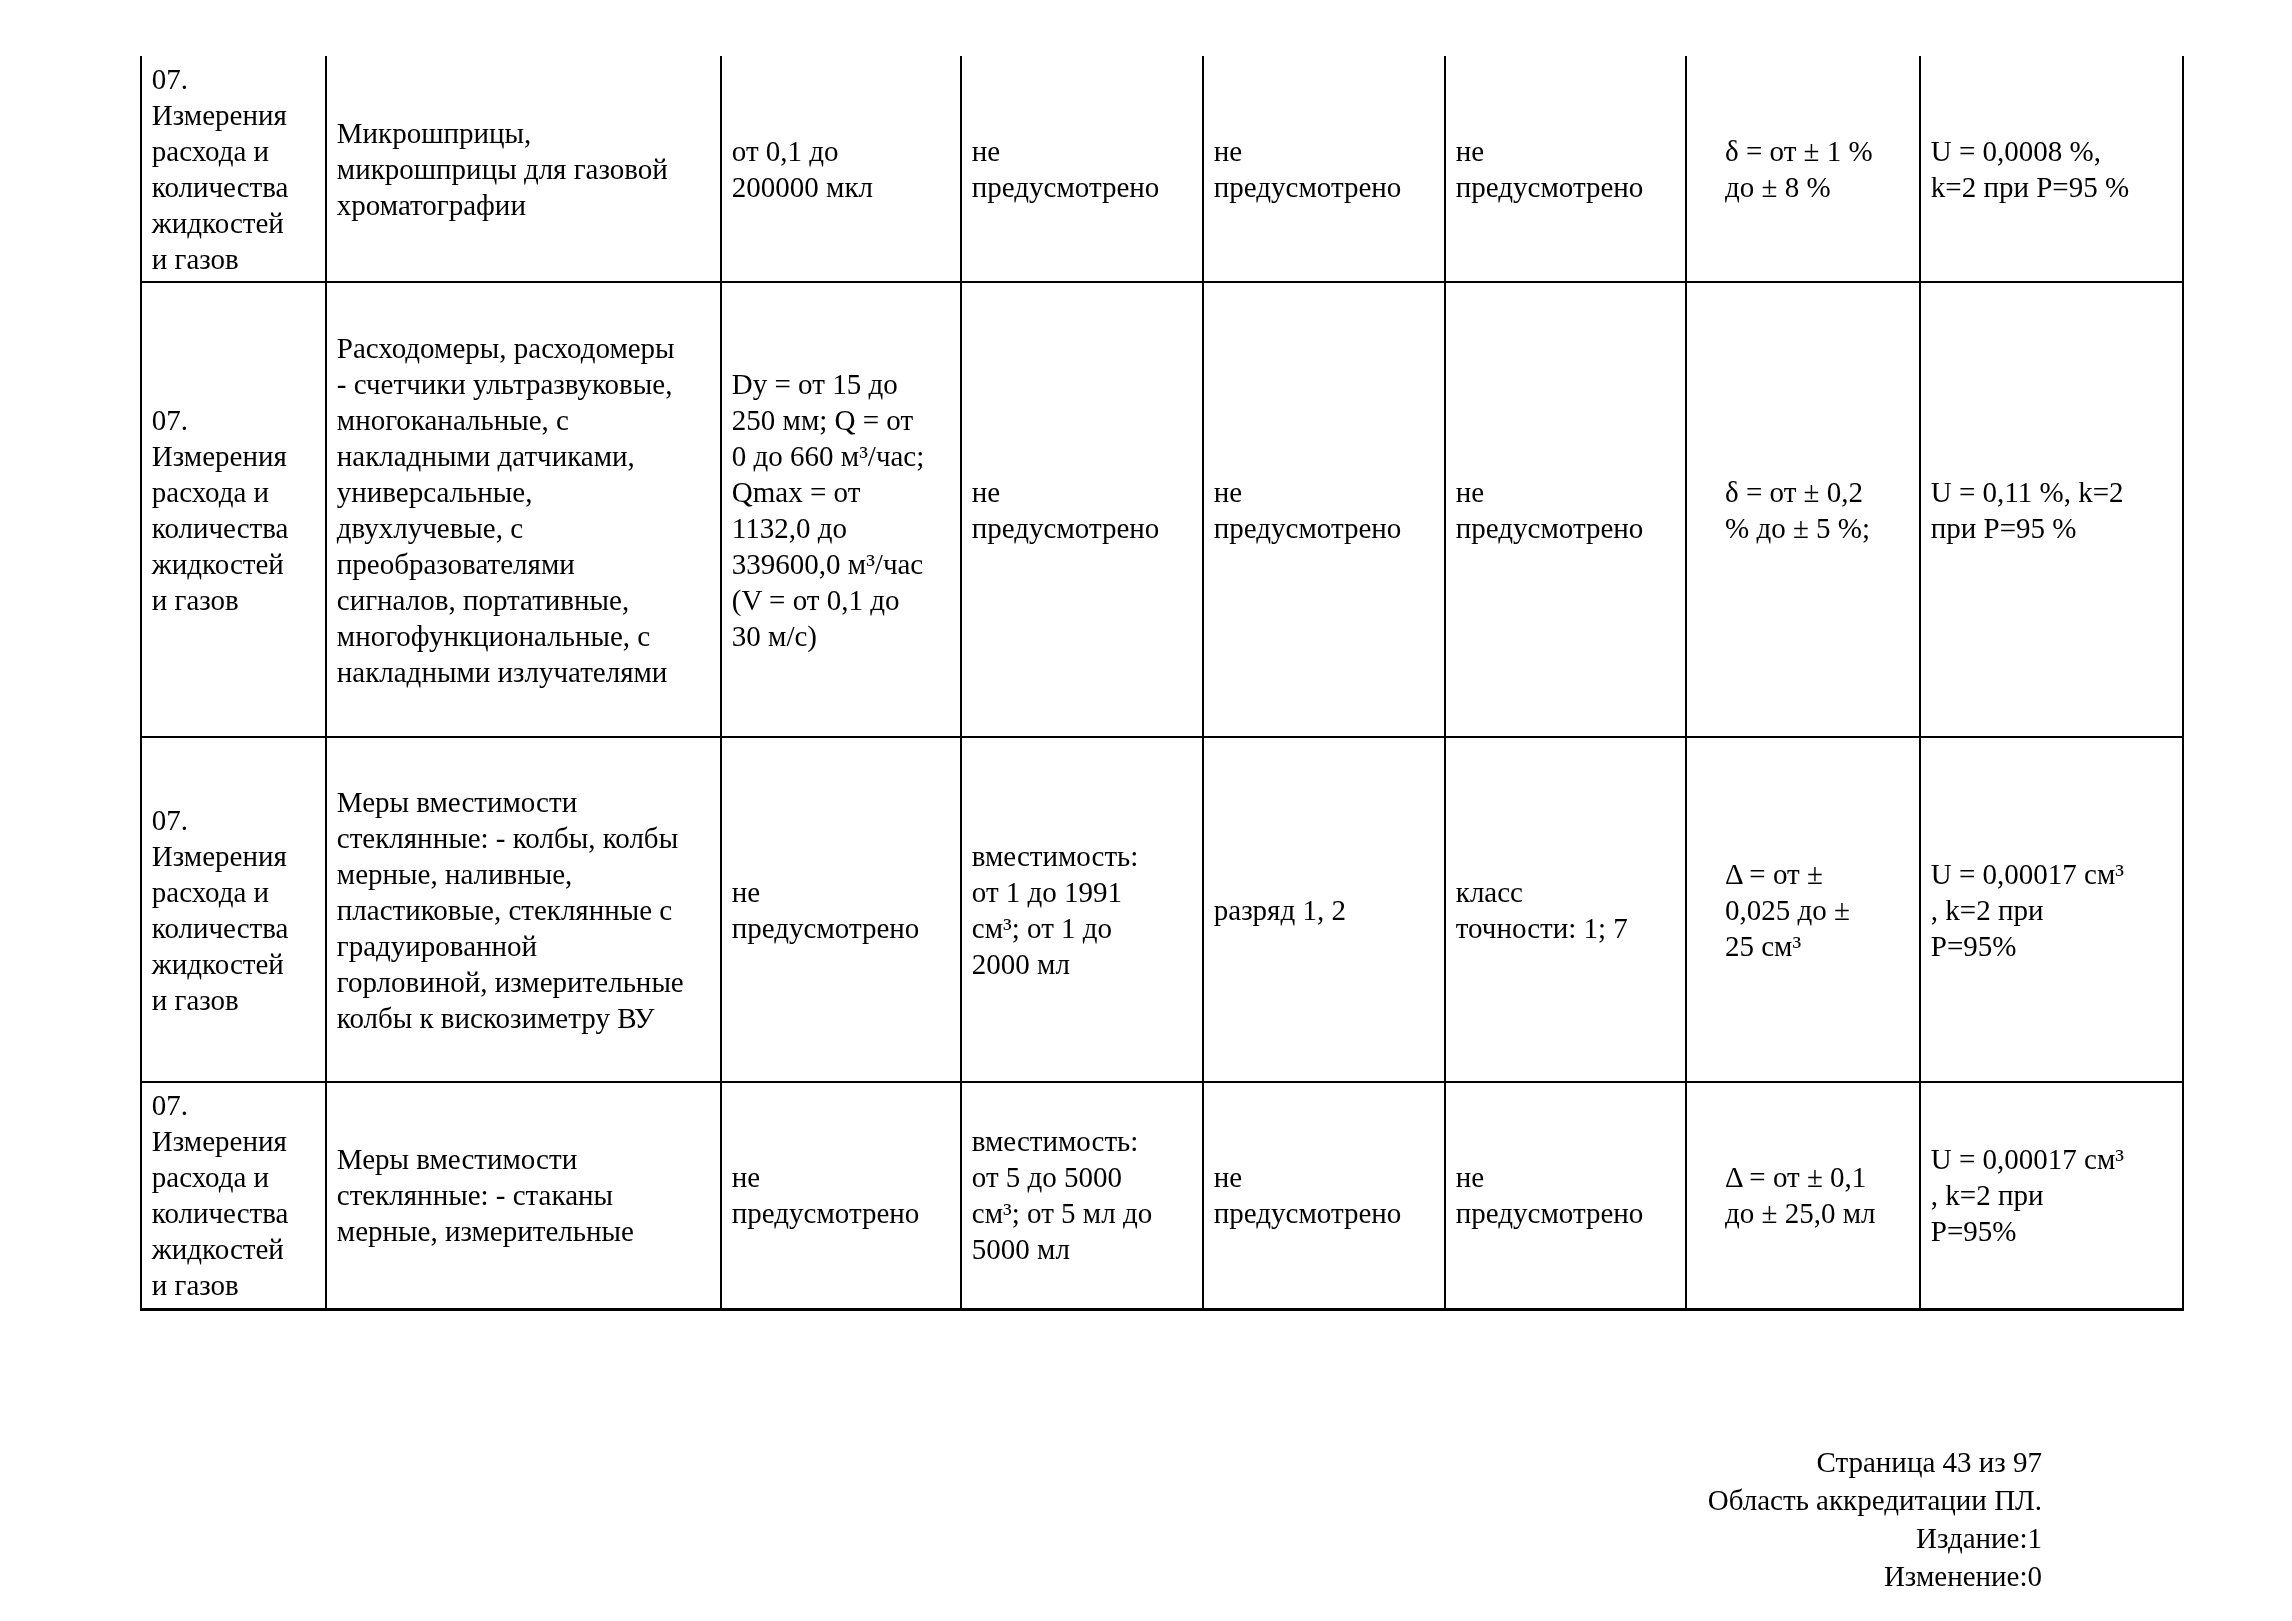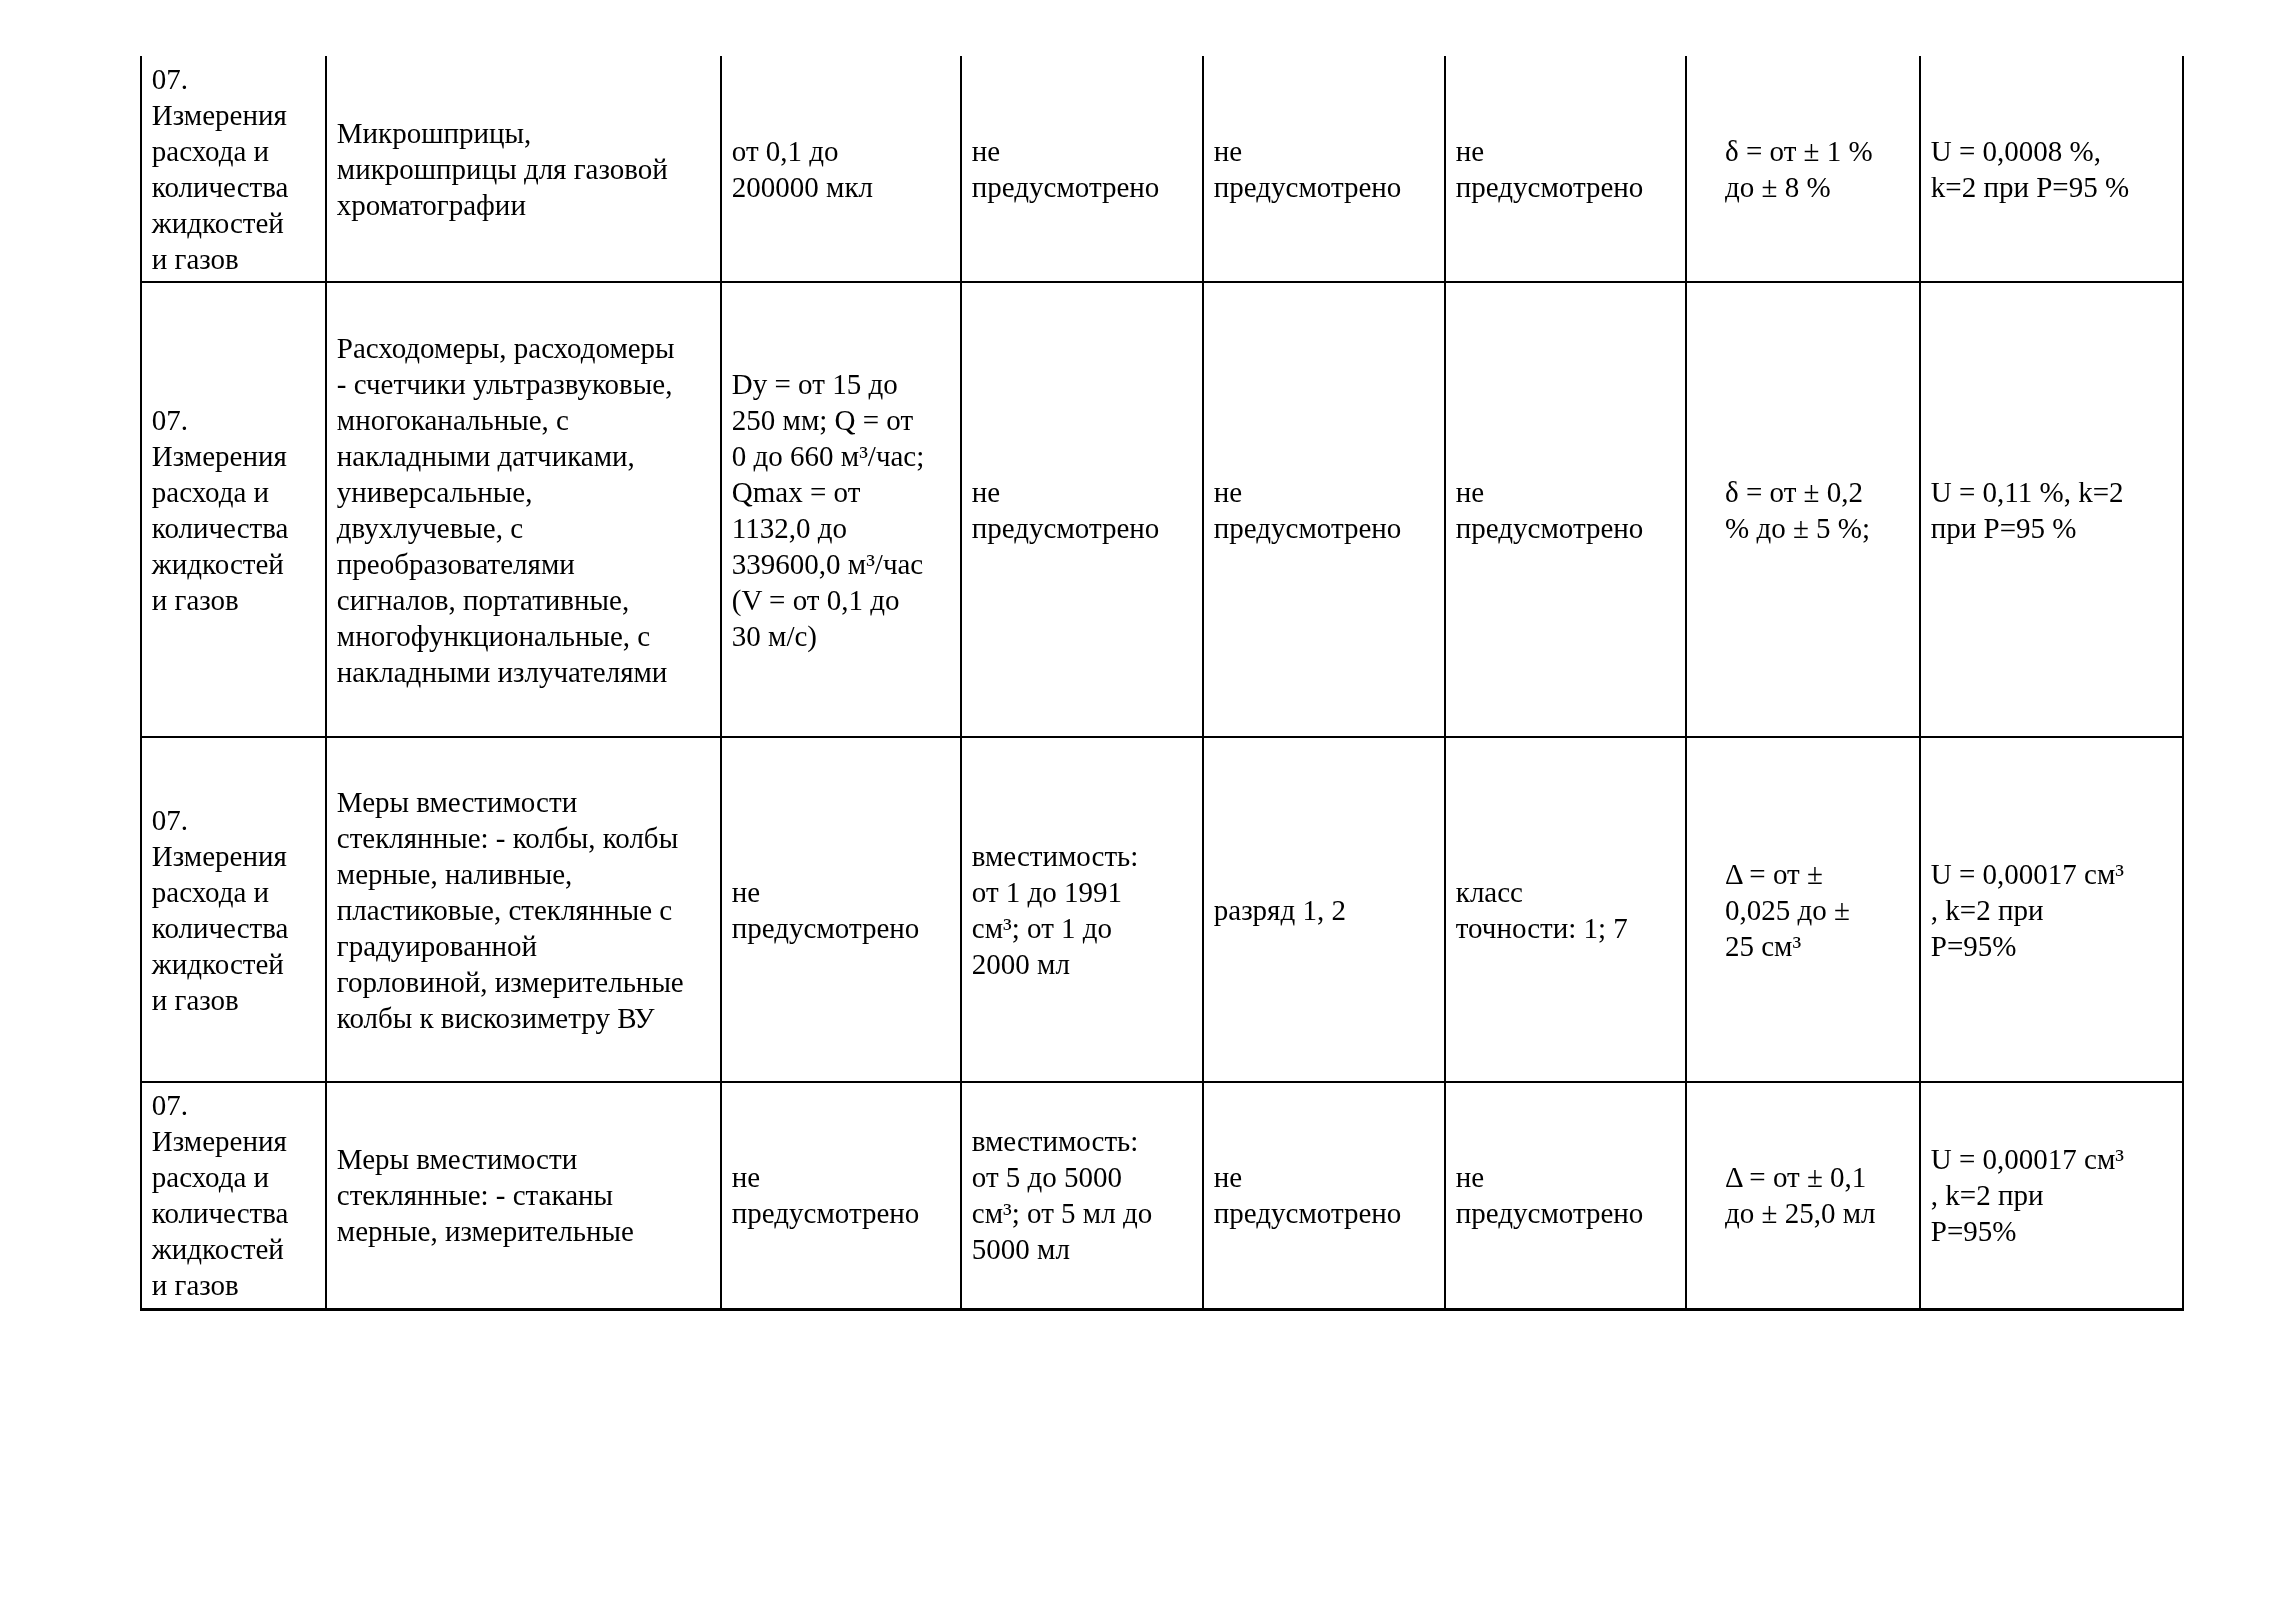"Страница 43 из 97" div.page-footer { html: none -> <div> <div>Страница 43 из 97</div> <div>Область аккредитации ПЛ.</div> <div>Издание:1</div> <div>Изменение:0</div> </div> }
